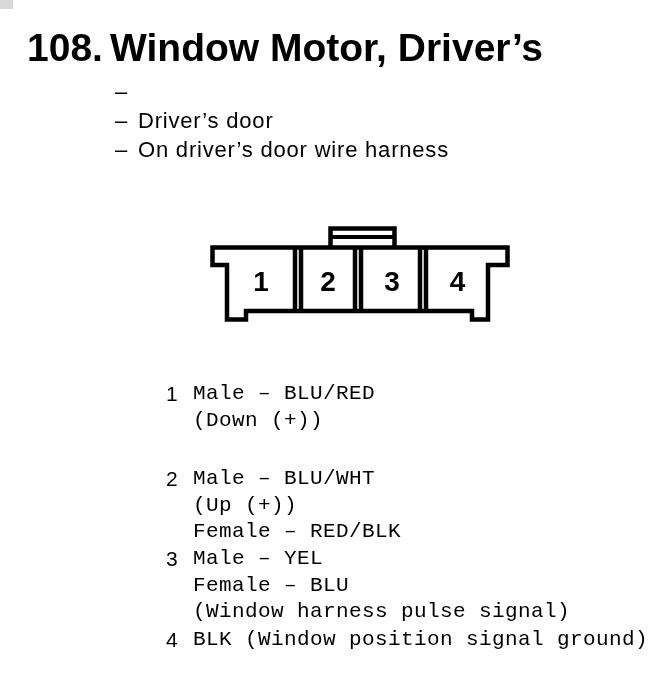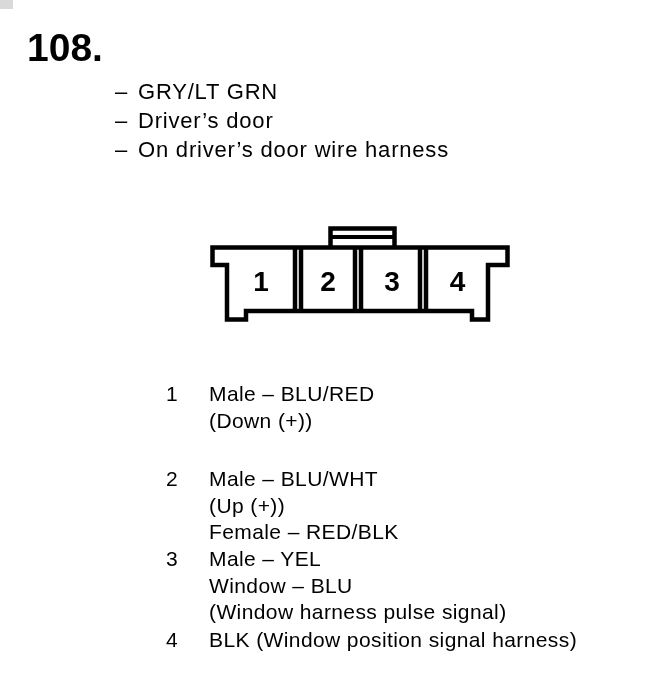"Window Motor, Driver’s" span.title-text { html: none -> <span>Window Motor, Driver’s</span> }
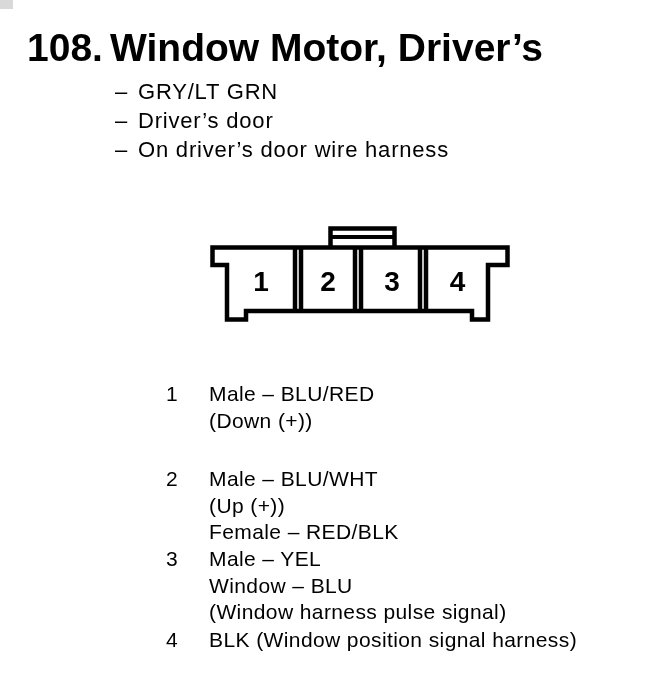"GRY/LT GRN" span { html: <span>GRY/LT GRN</span> -> none }
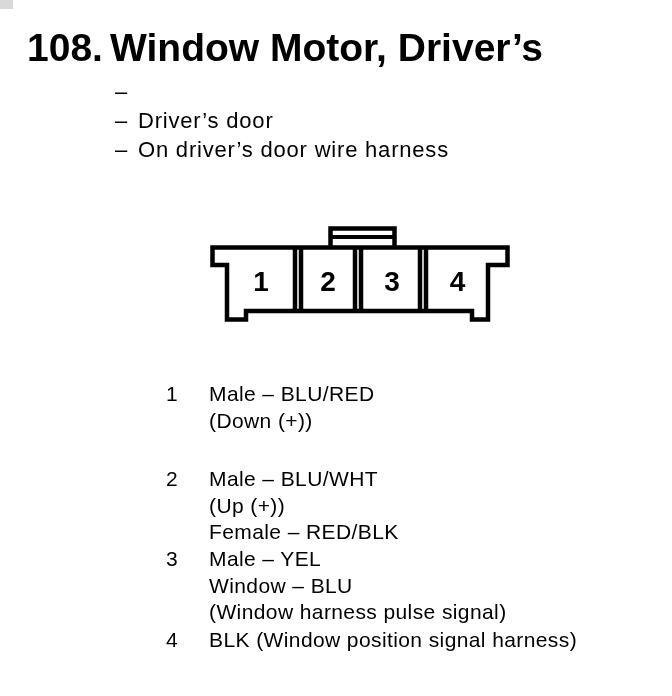"Male – BLU/RED" .pin-lines { font-family: none -> Liberation Mono, monospace; margin-left: 31px -> 15px }
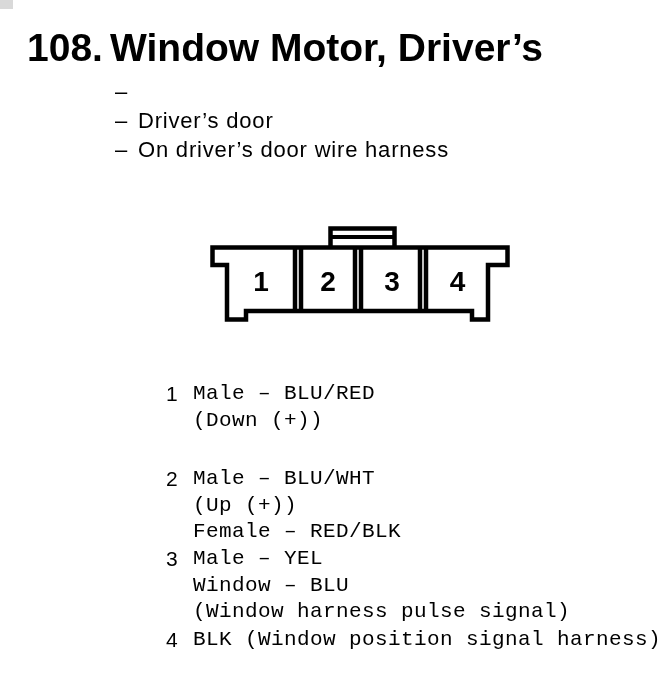"Window – BLU" div { text: Window -> Female }
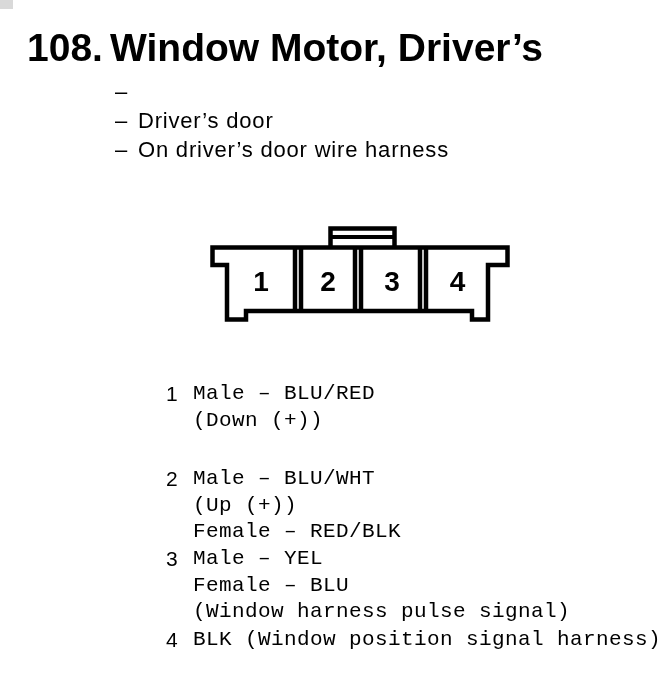"BLK (Window position signal harness)" div { text: harness -> ground }
